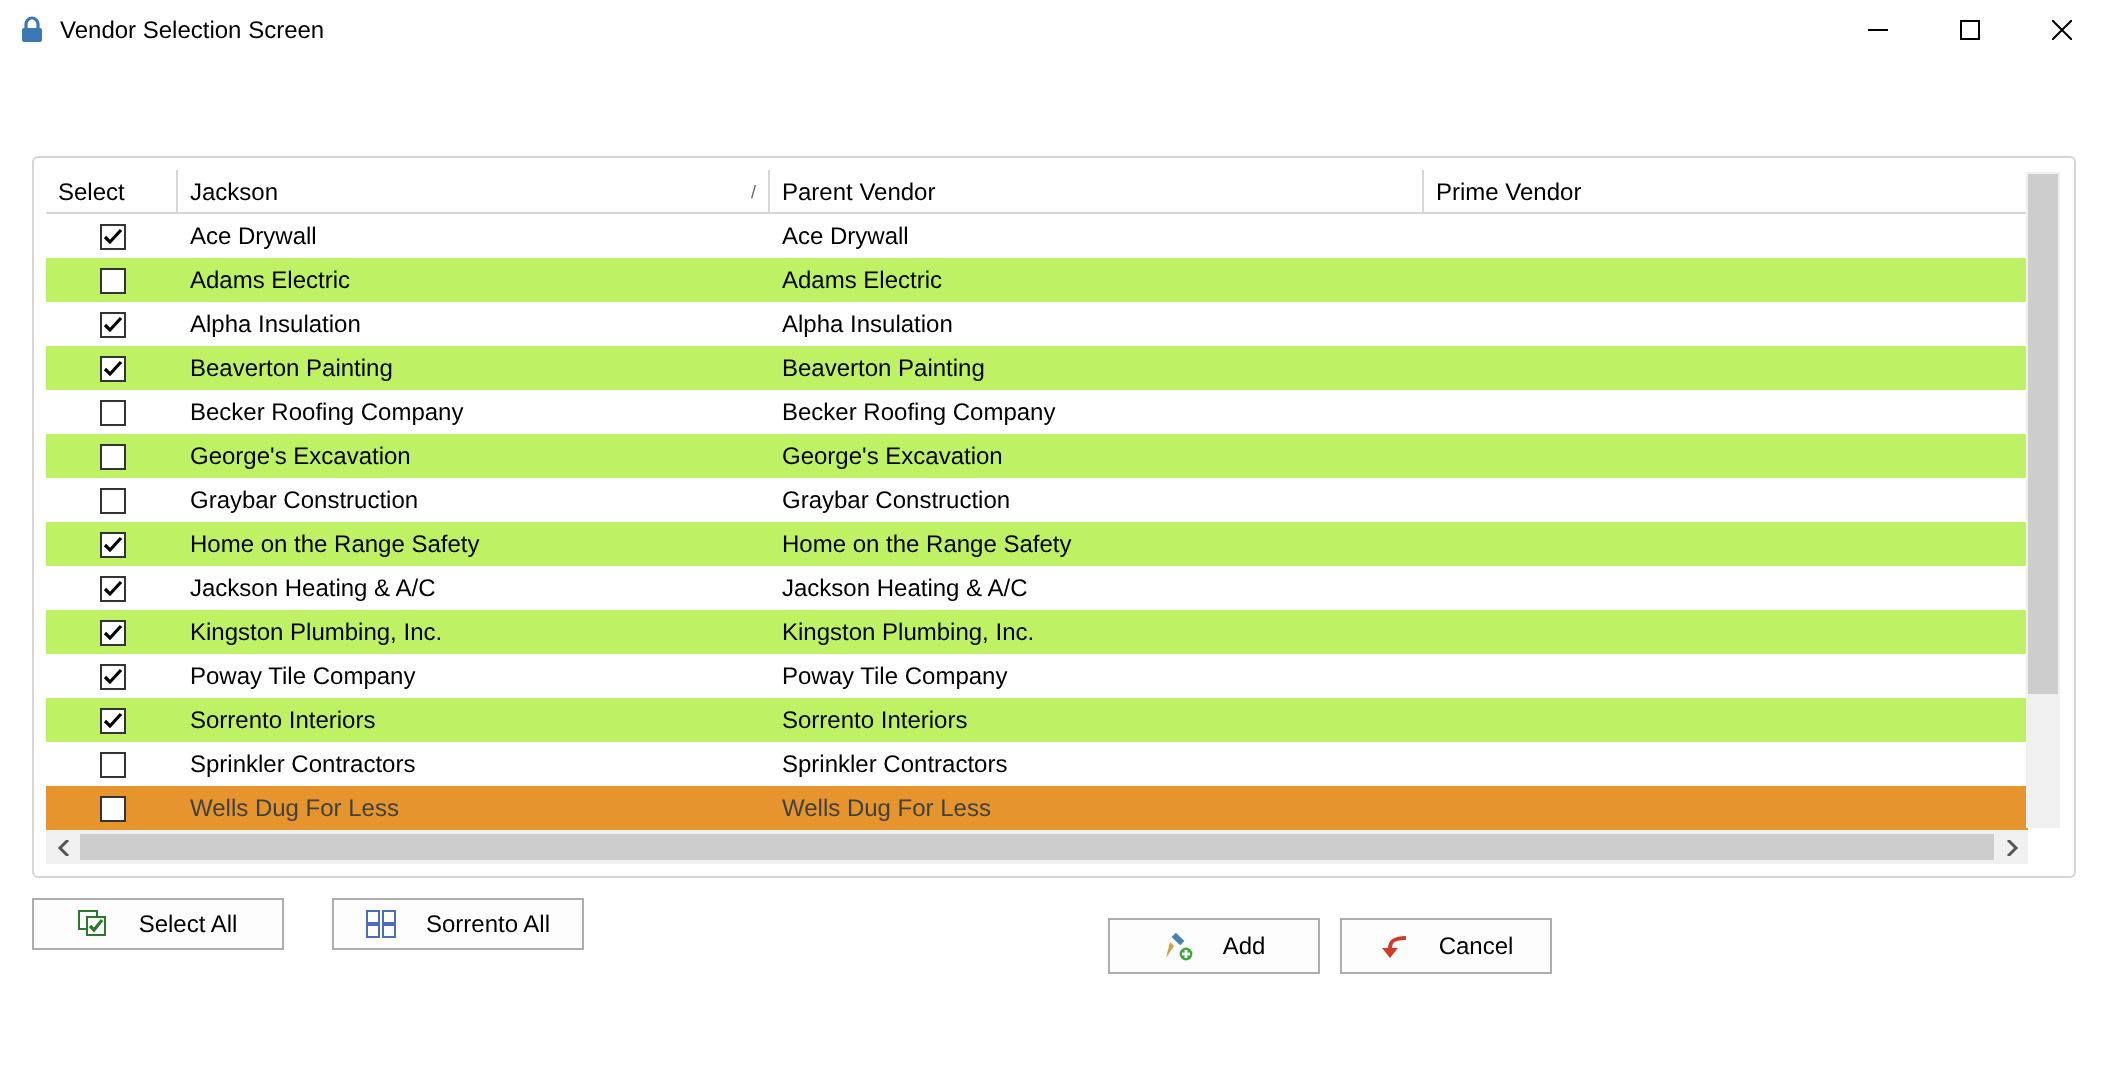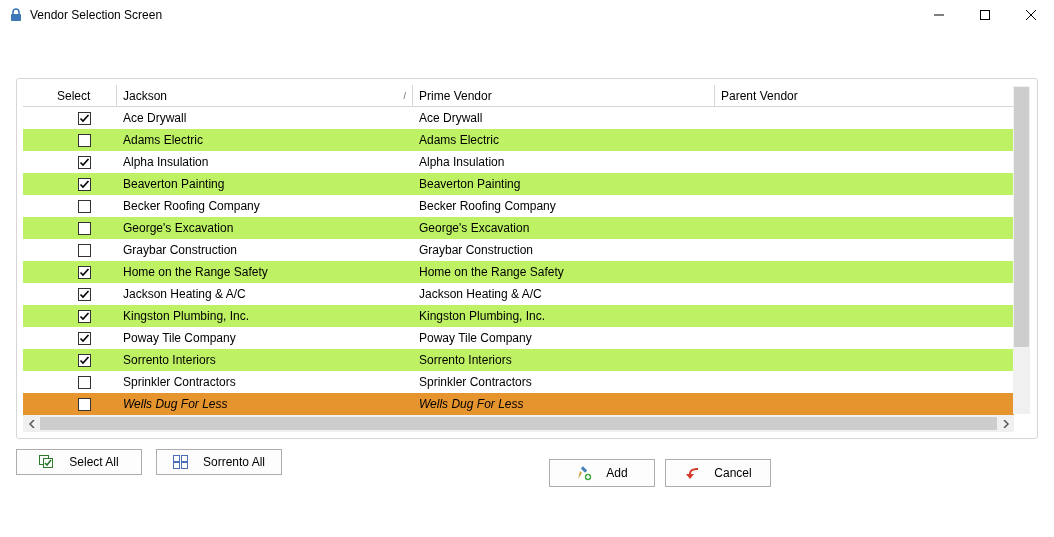"Select" .col-select { margin-left: 28px -> none }
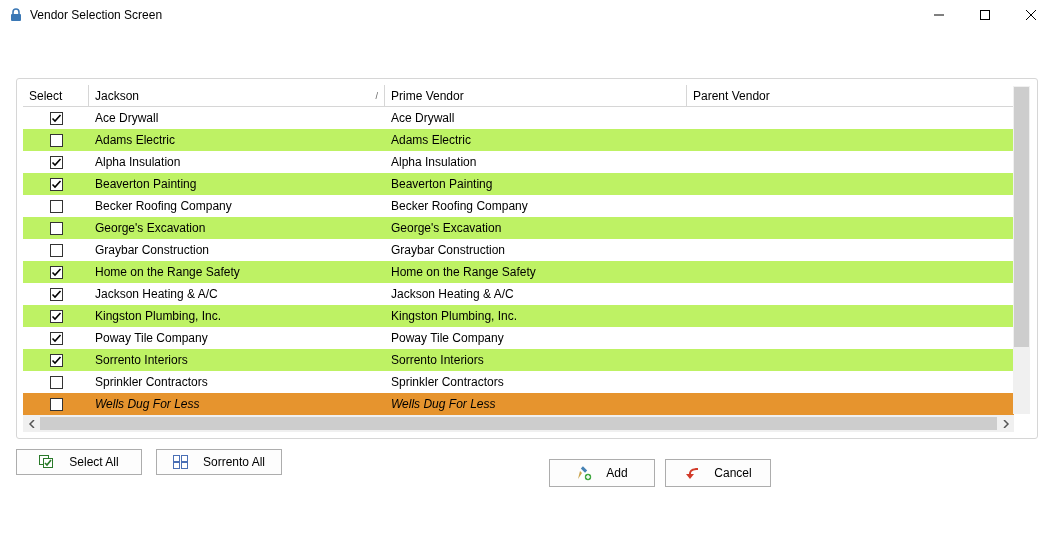"Prime Vendor" div.hcell { order: before "Parent Vendor" -> after "Parent Vendor" }
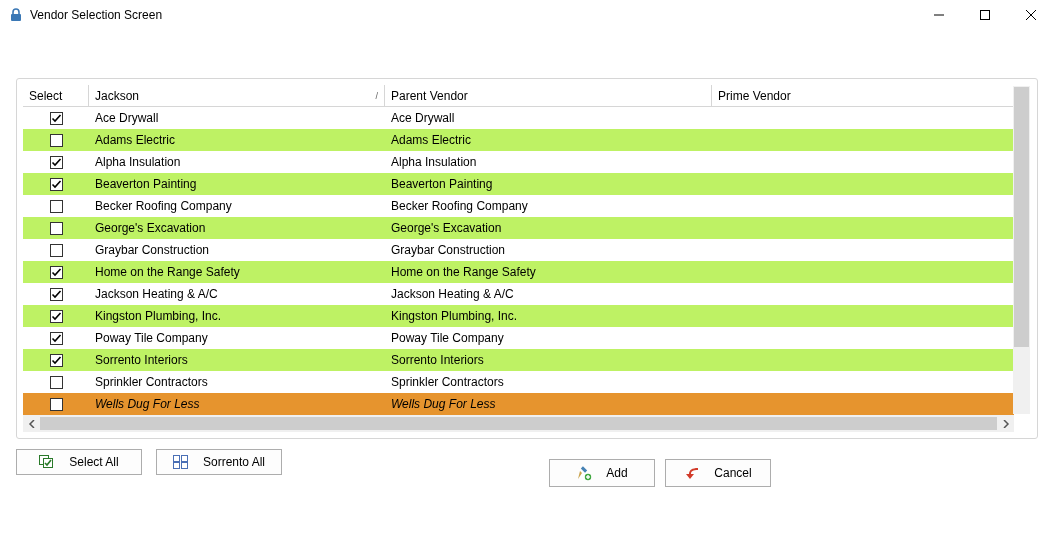"Wells Dug For Less" .row.highlight { color: #000000 -> #404040; font-style: italic -> none }
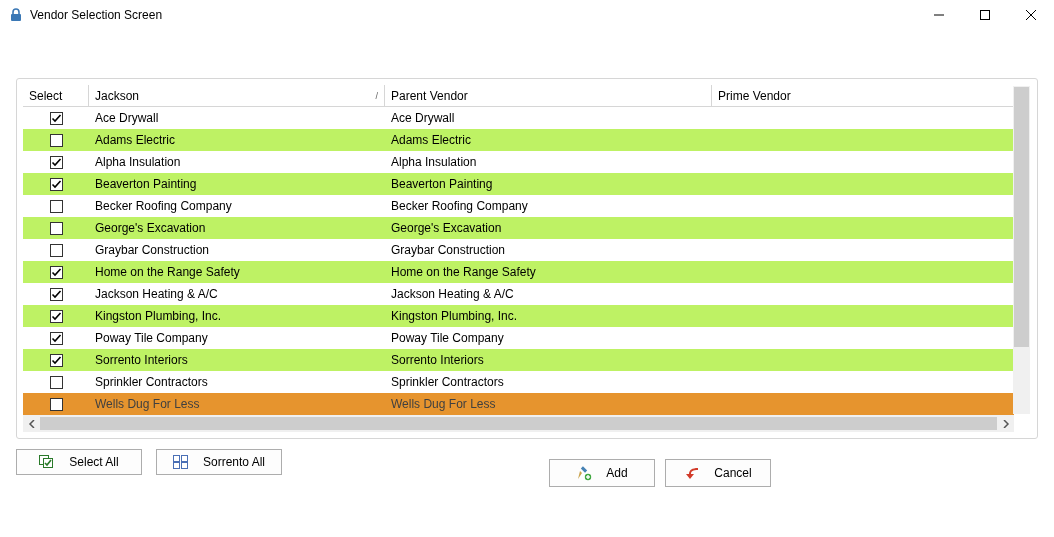"Select All" .left-buttons { gap: 14px -> 24px }
